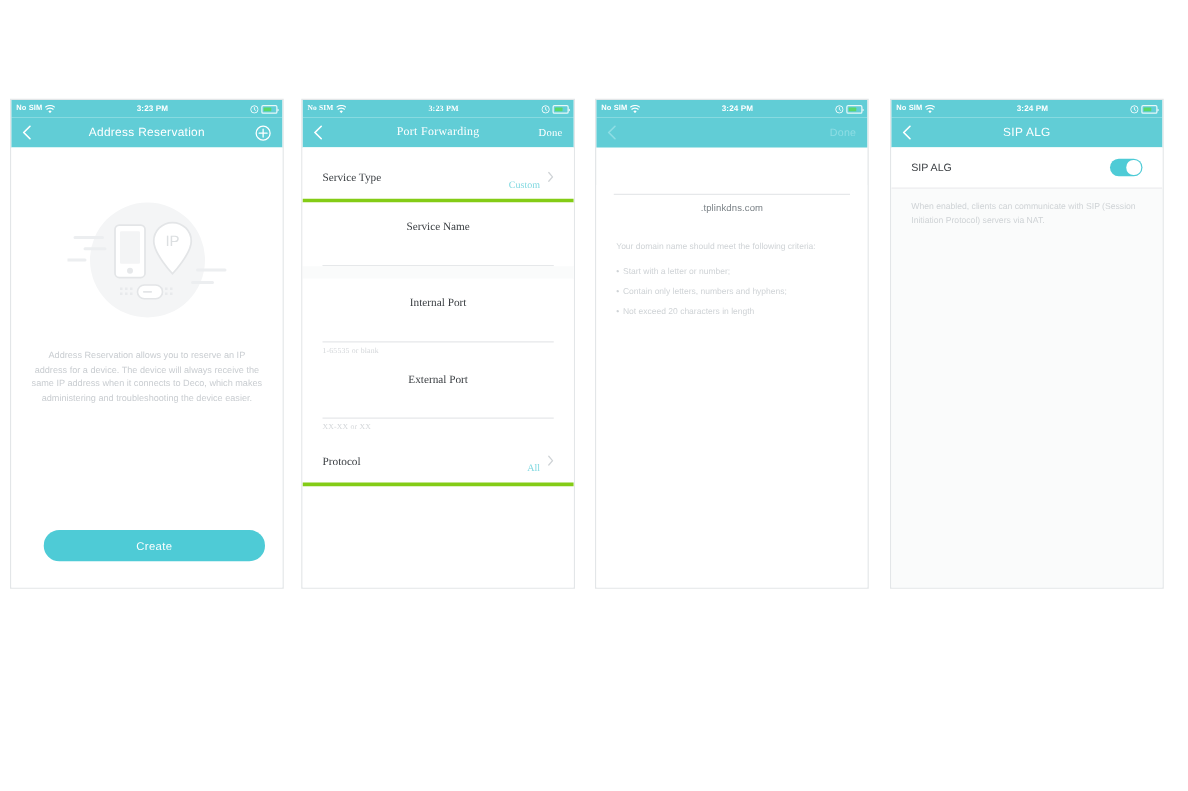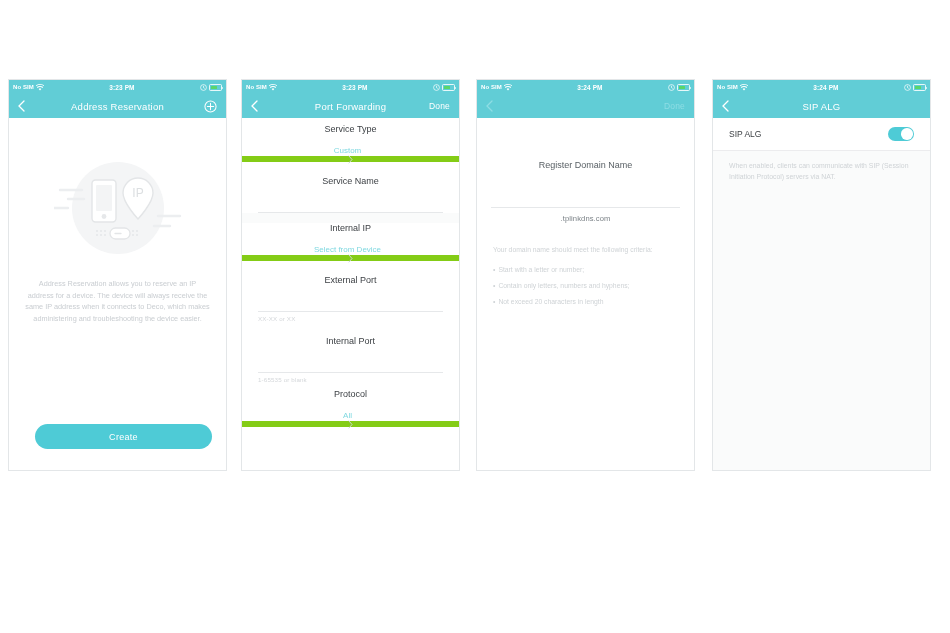"Port Forwarding" #phone2 { font-family: none -> Liberation Serif, serif }
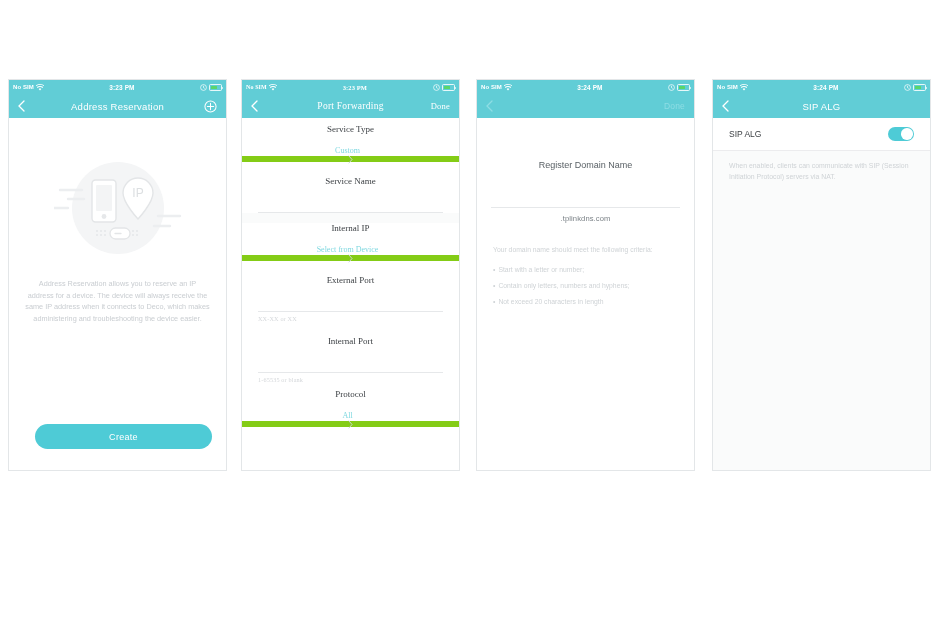"Service Type" .row { border-bottom: 6px solid #84cc16 -> 3px solid #84cc16; flex-direction: column -> none }
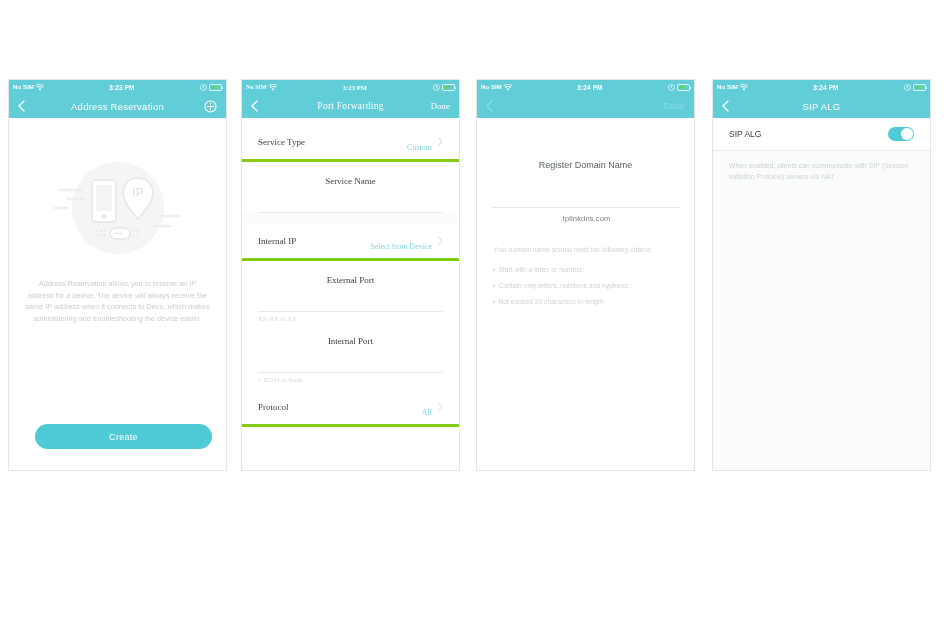"Register Domain Name" div.p3-title { html: <div>Register Domain Name</div> -> none }
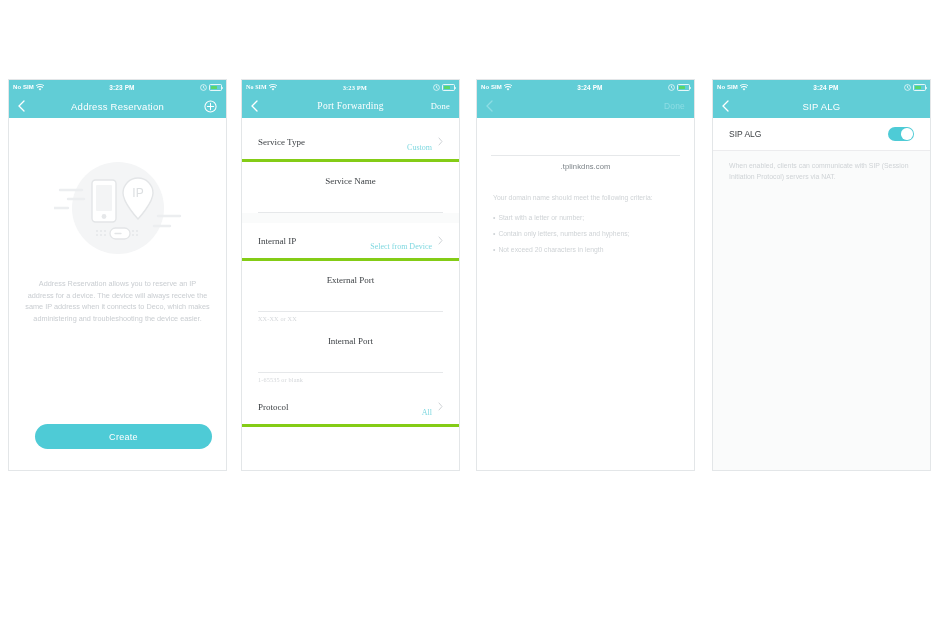"Internal IP" div.row { html: <div> <span>Internal IP</span> <span></span> <span>Select from Device</span> <span> <svg> <path></path> </svg> </span> </div> -> none }
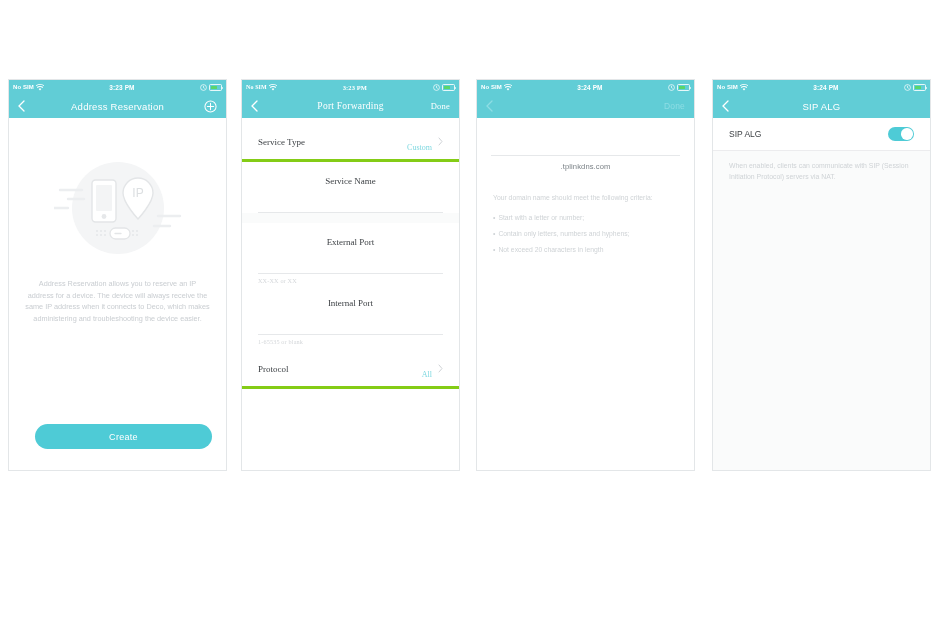"External Port" div.field { order: before "Internal Port" -> after "Internal Port" }
